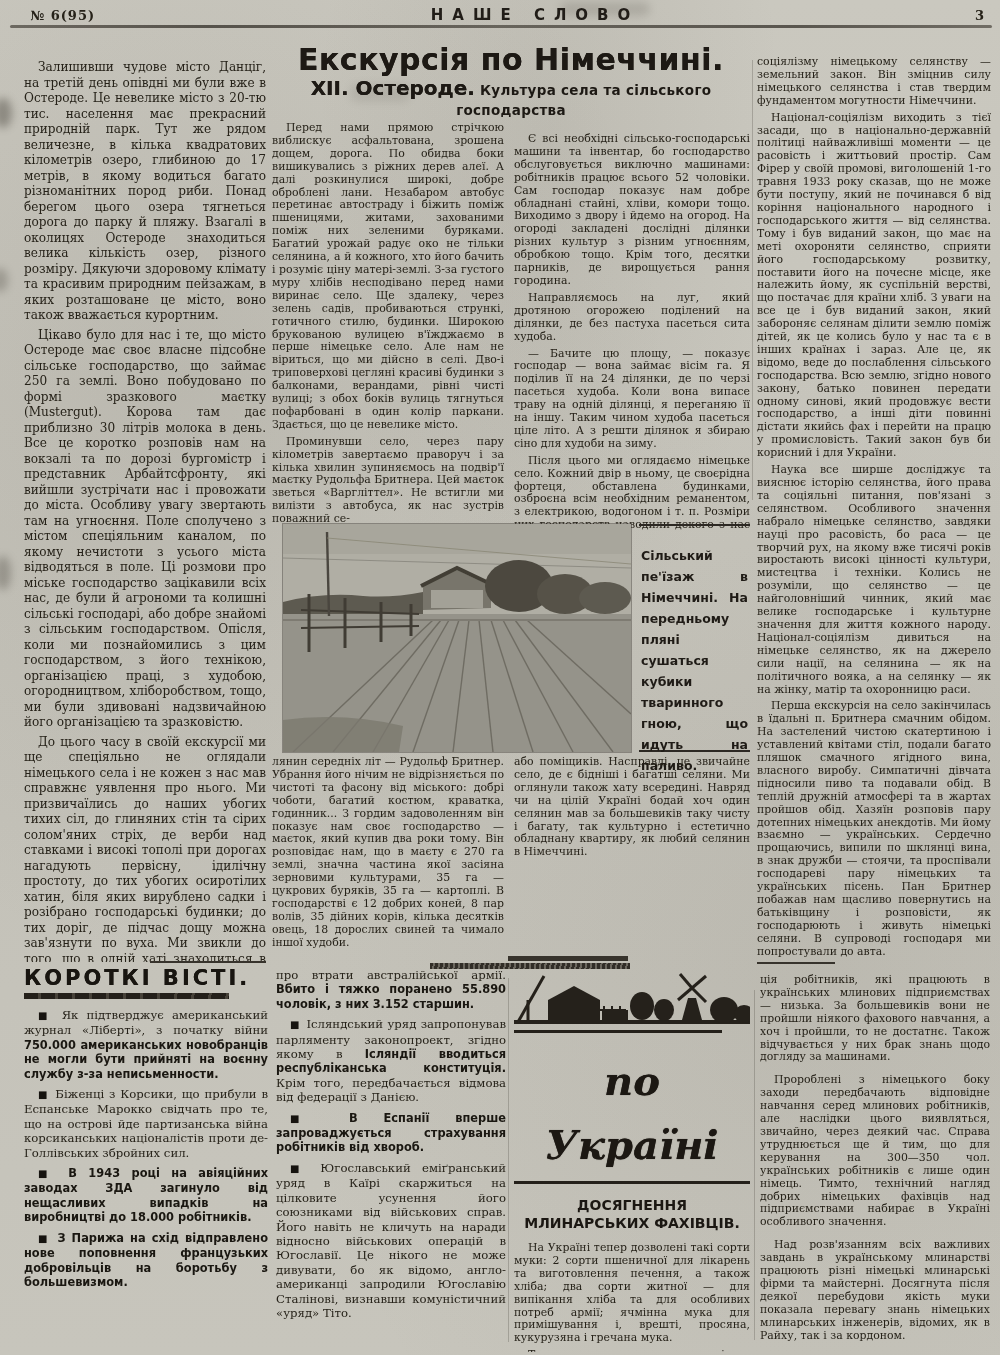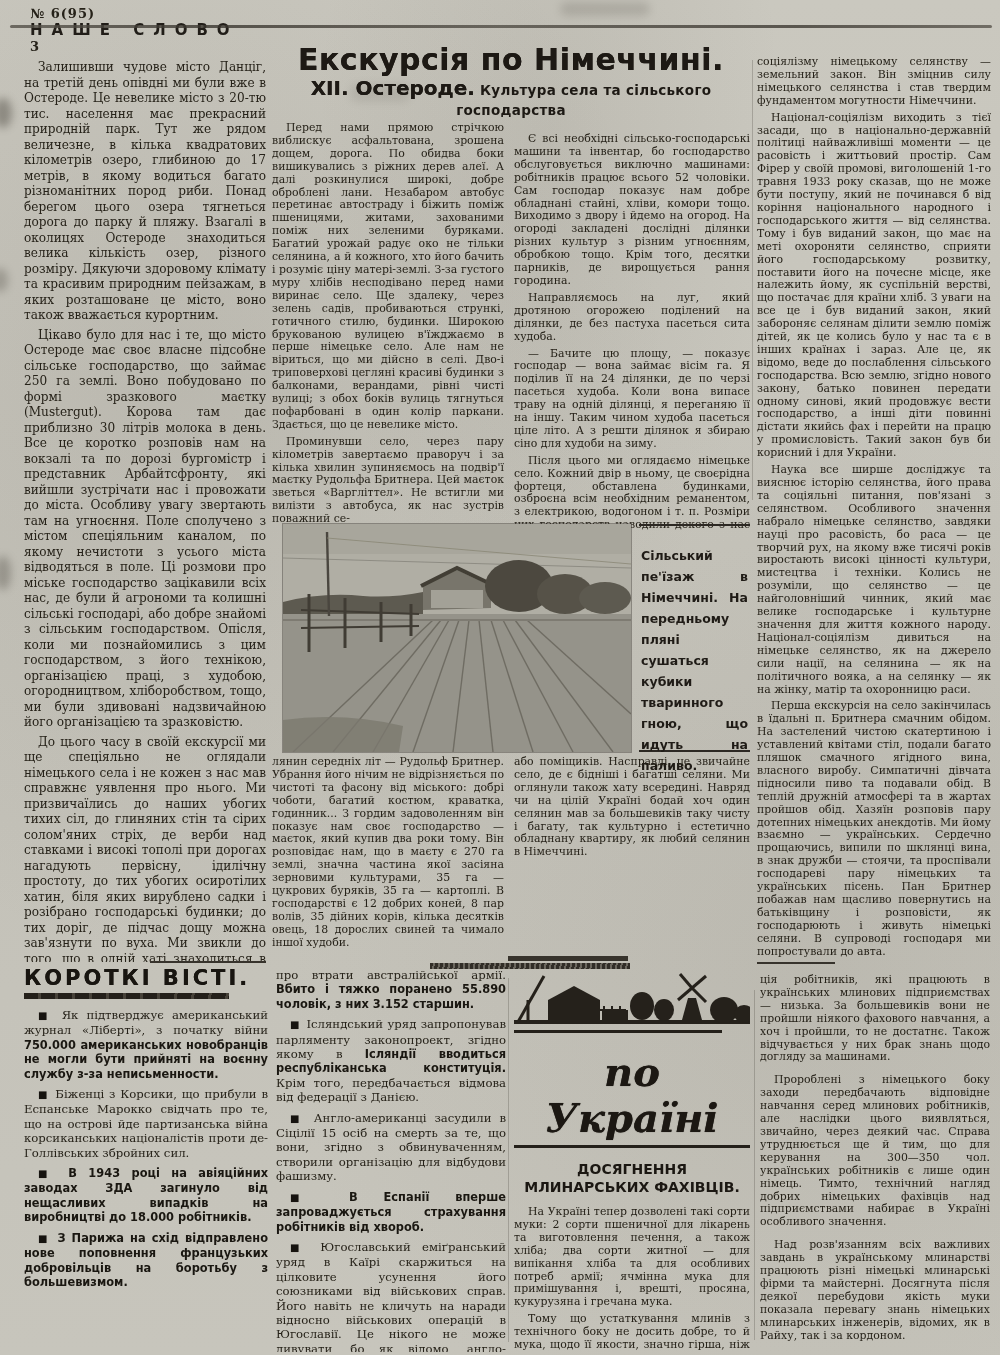"№ 6(95)" .hdr { flex-direction: column -> none }
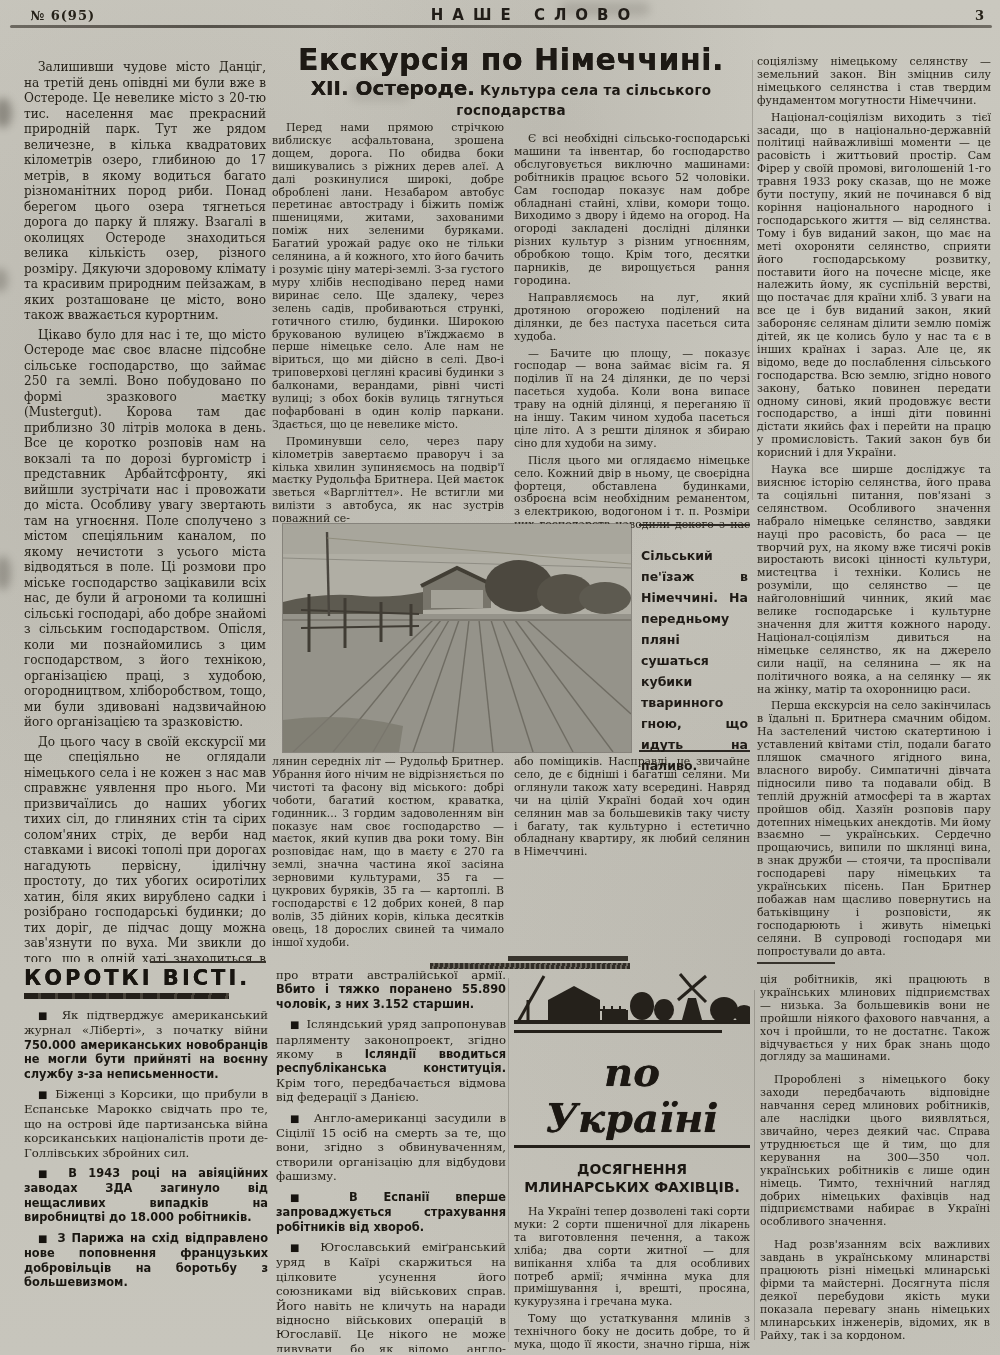"по Україні" .pu-script { line-height: 46px -> 64px }
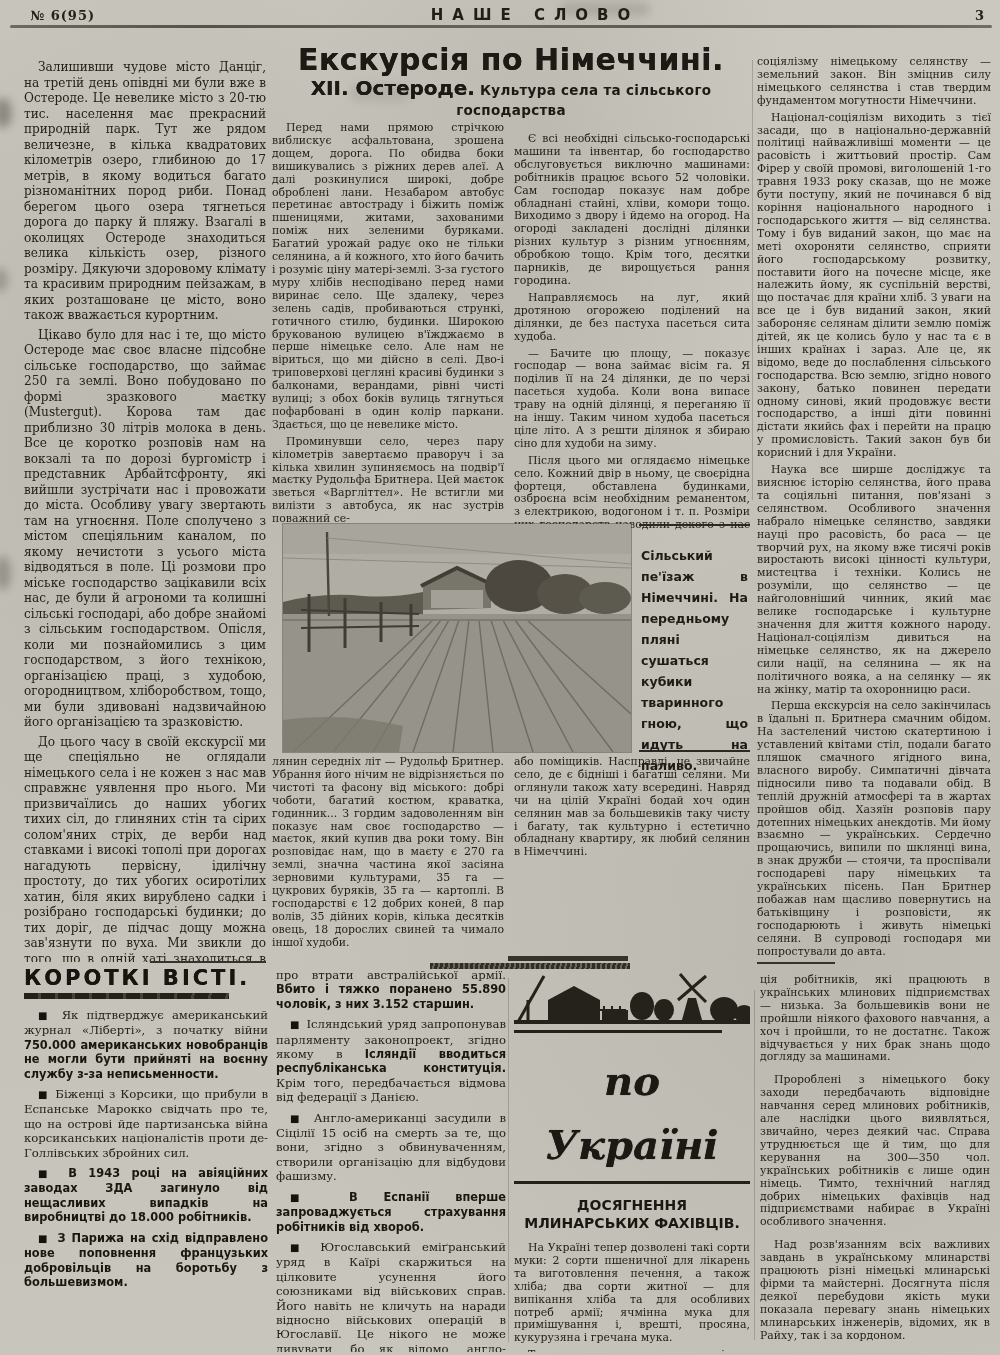"■ Англо-американці засудили в Сіцілії" p.news-item { html: <p> <span>■</span> <span>Англо-американці засудили в Сіцілії 15 осіб на смерть за те, що вони, згідно з обвинуваченням, створили організацію для відбудови фашизму.</span> </p> -> none }
